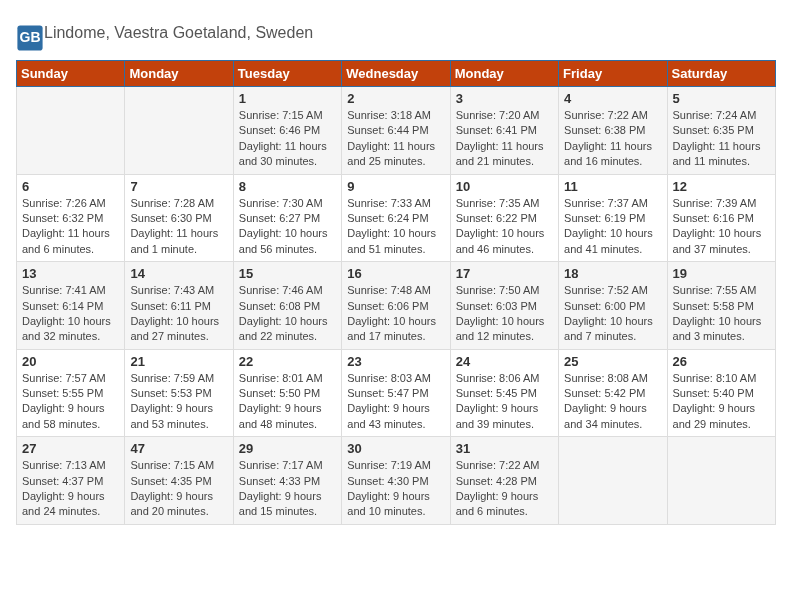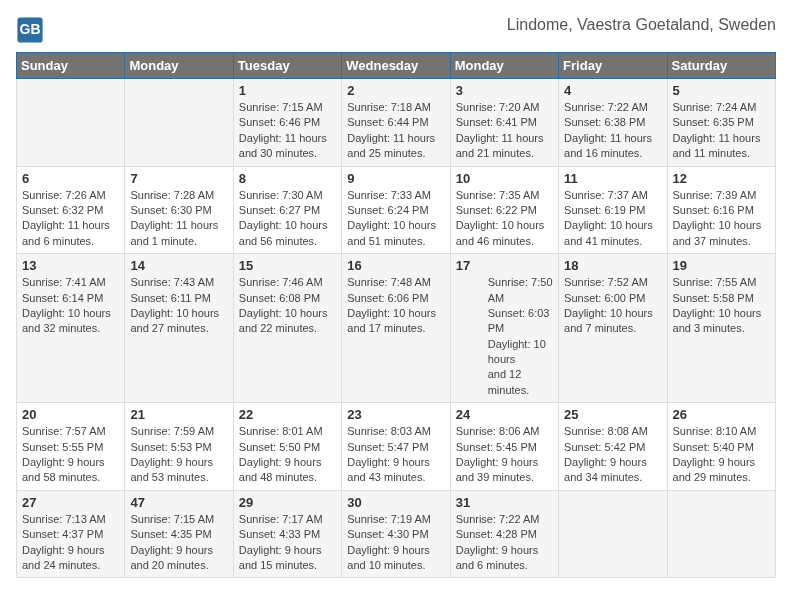"GB" .header-area { justify-content: space-between -> none; margin-top: none -> 8px }
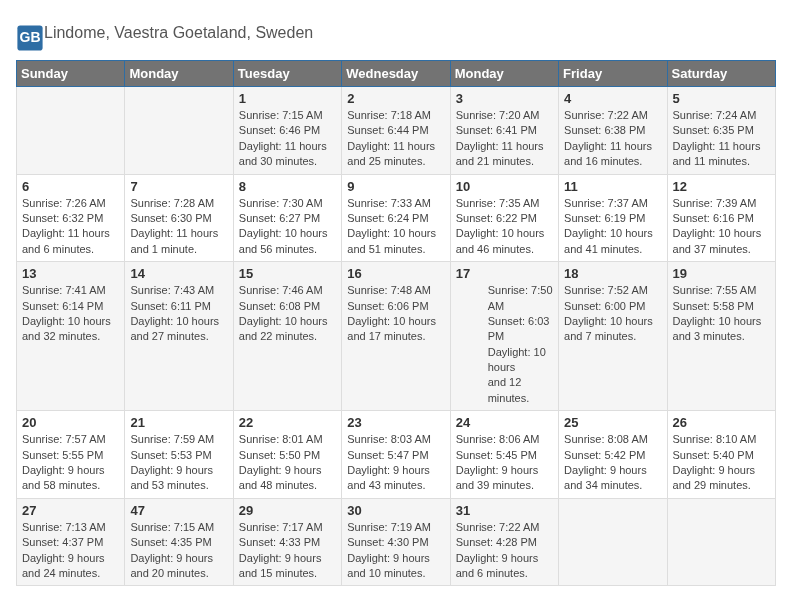"Sunday" thead tr th { background: #737373 -> #c2410c }
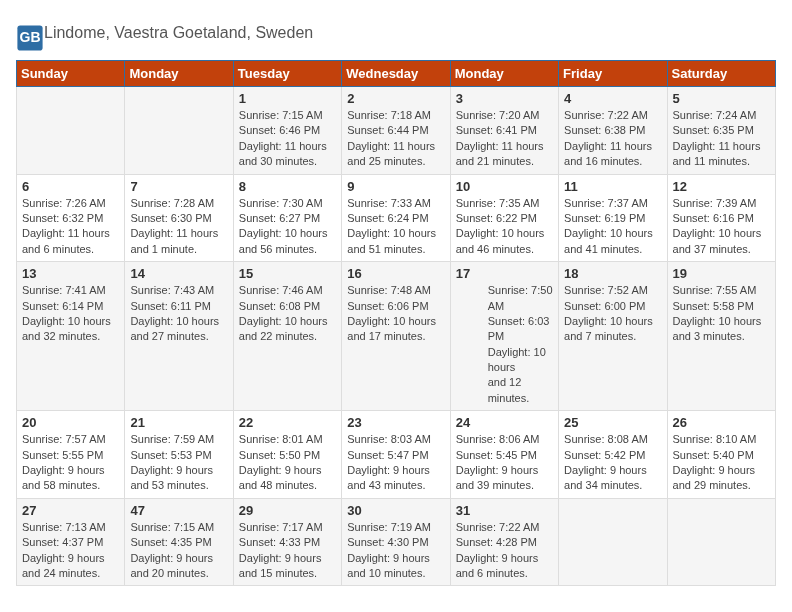"Sunrise: 7:18 AM" div.day-info { text: 7:18 -> 3:18 }
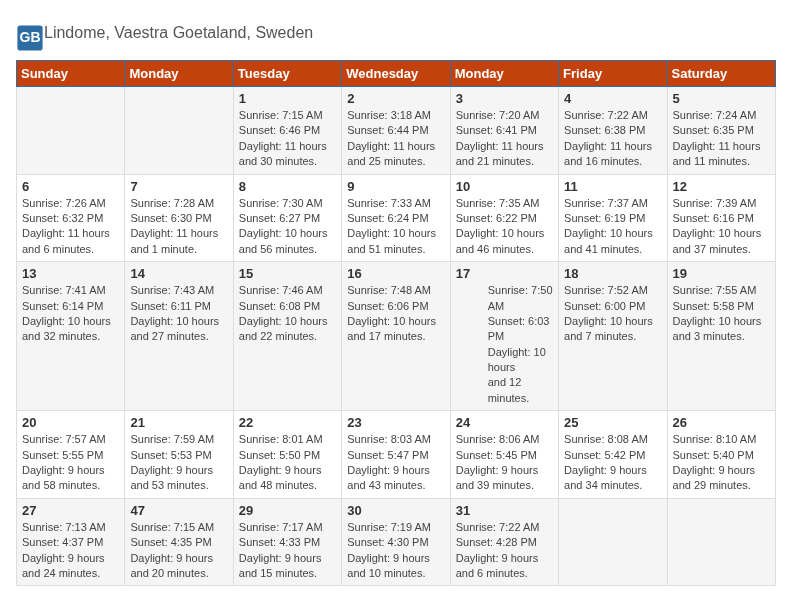"Sunrise: 7:50 AM" div.day-info { margin-left: 32px -> none }
